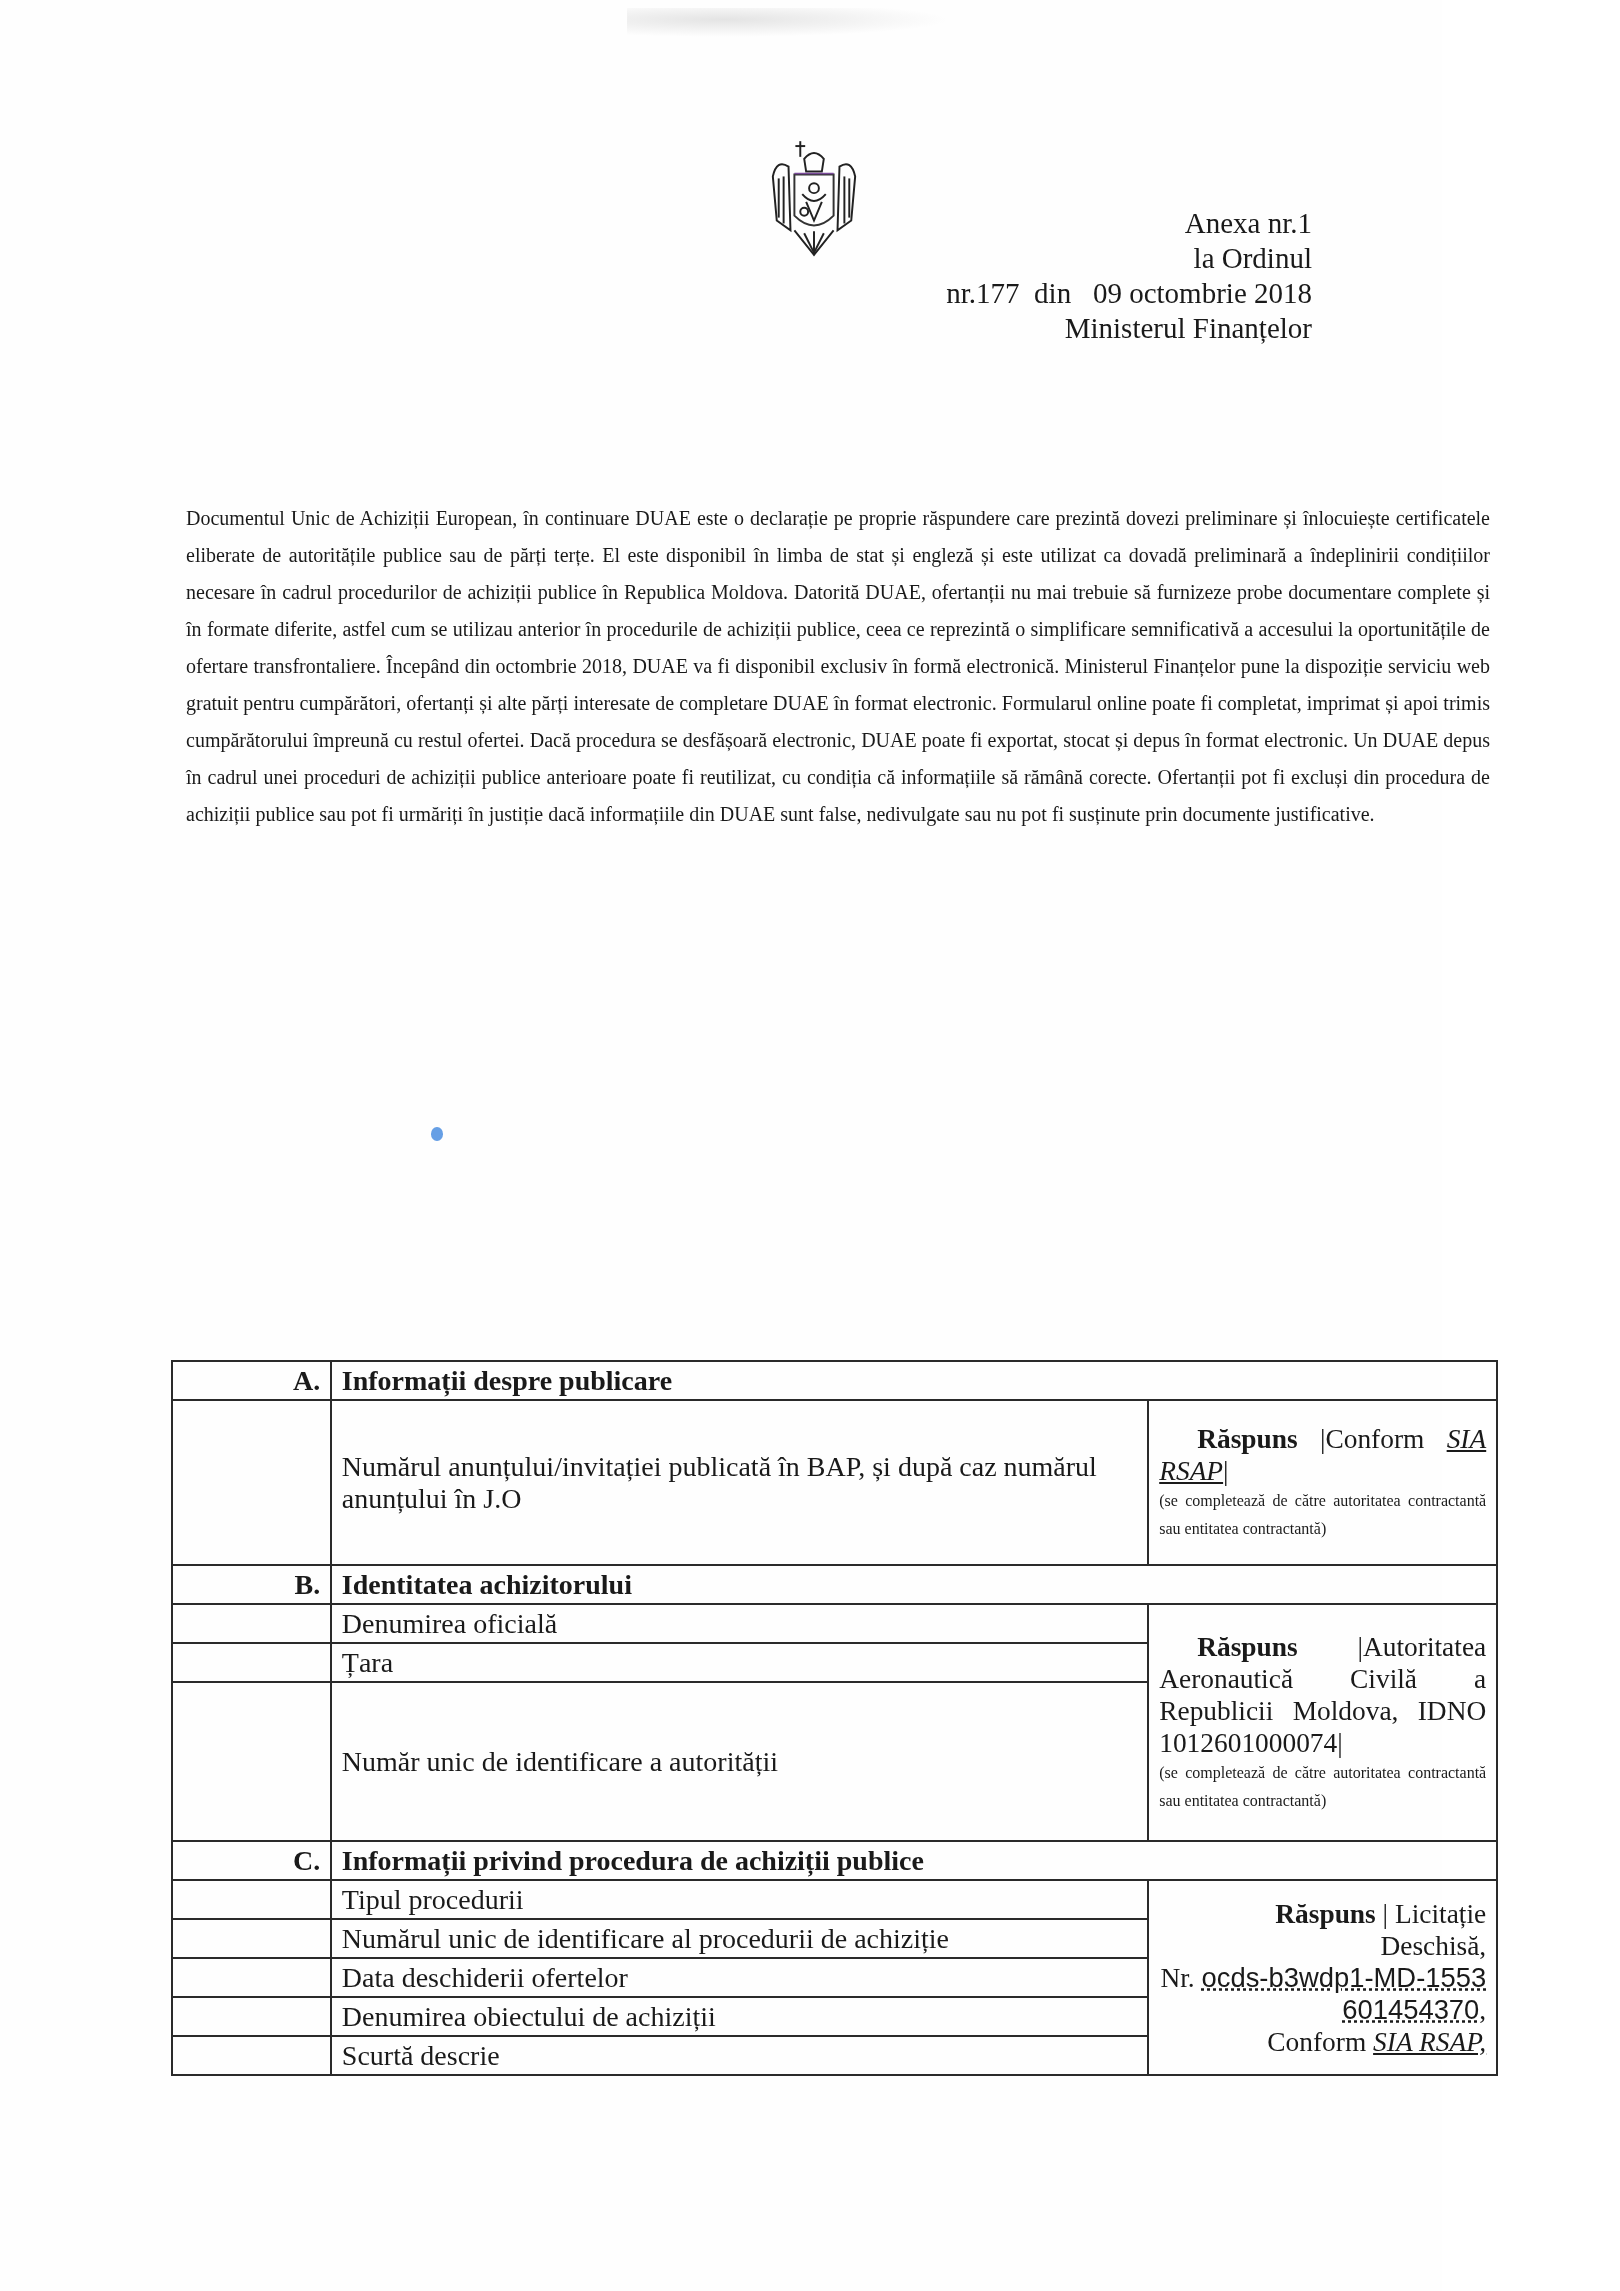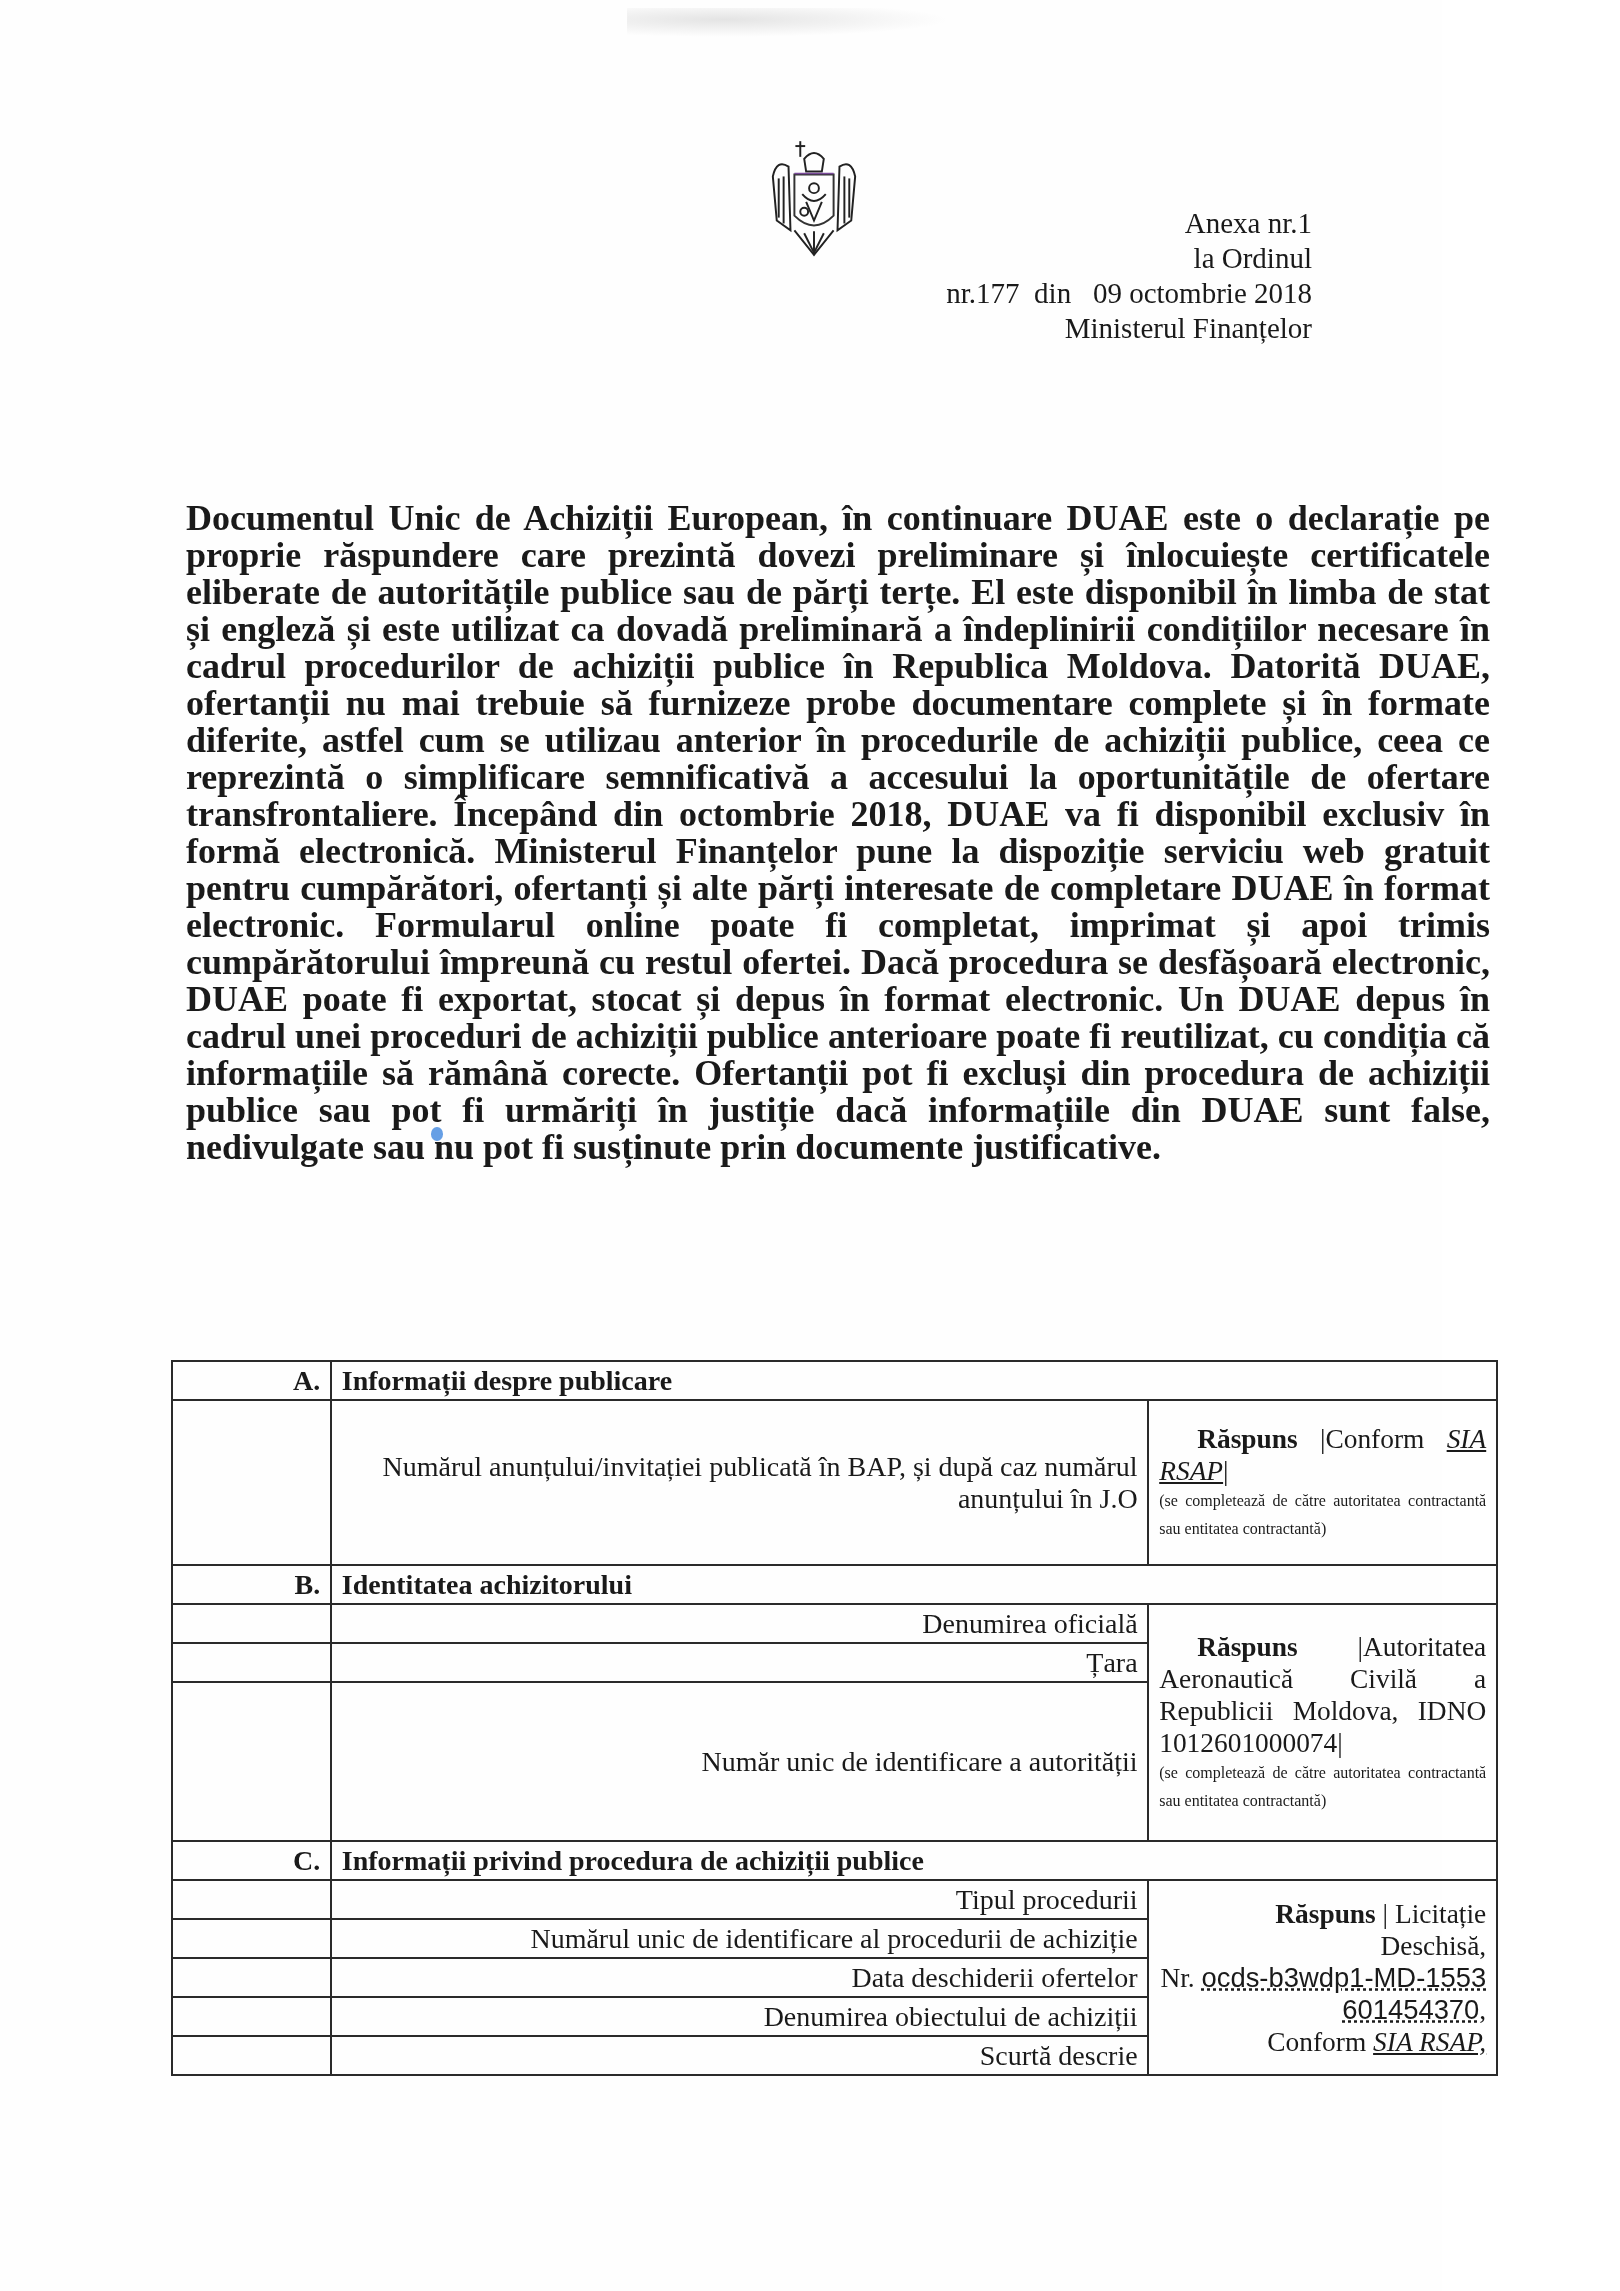"Documentul Unic de Achiziții European," .para { font-size: 36px -> 20px; font-weight: bold -> none }
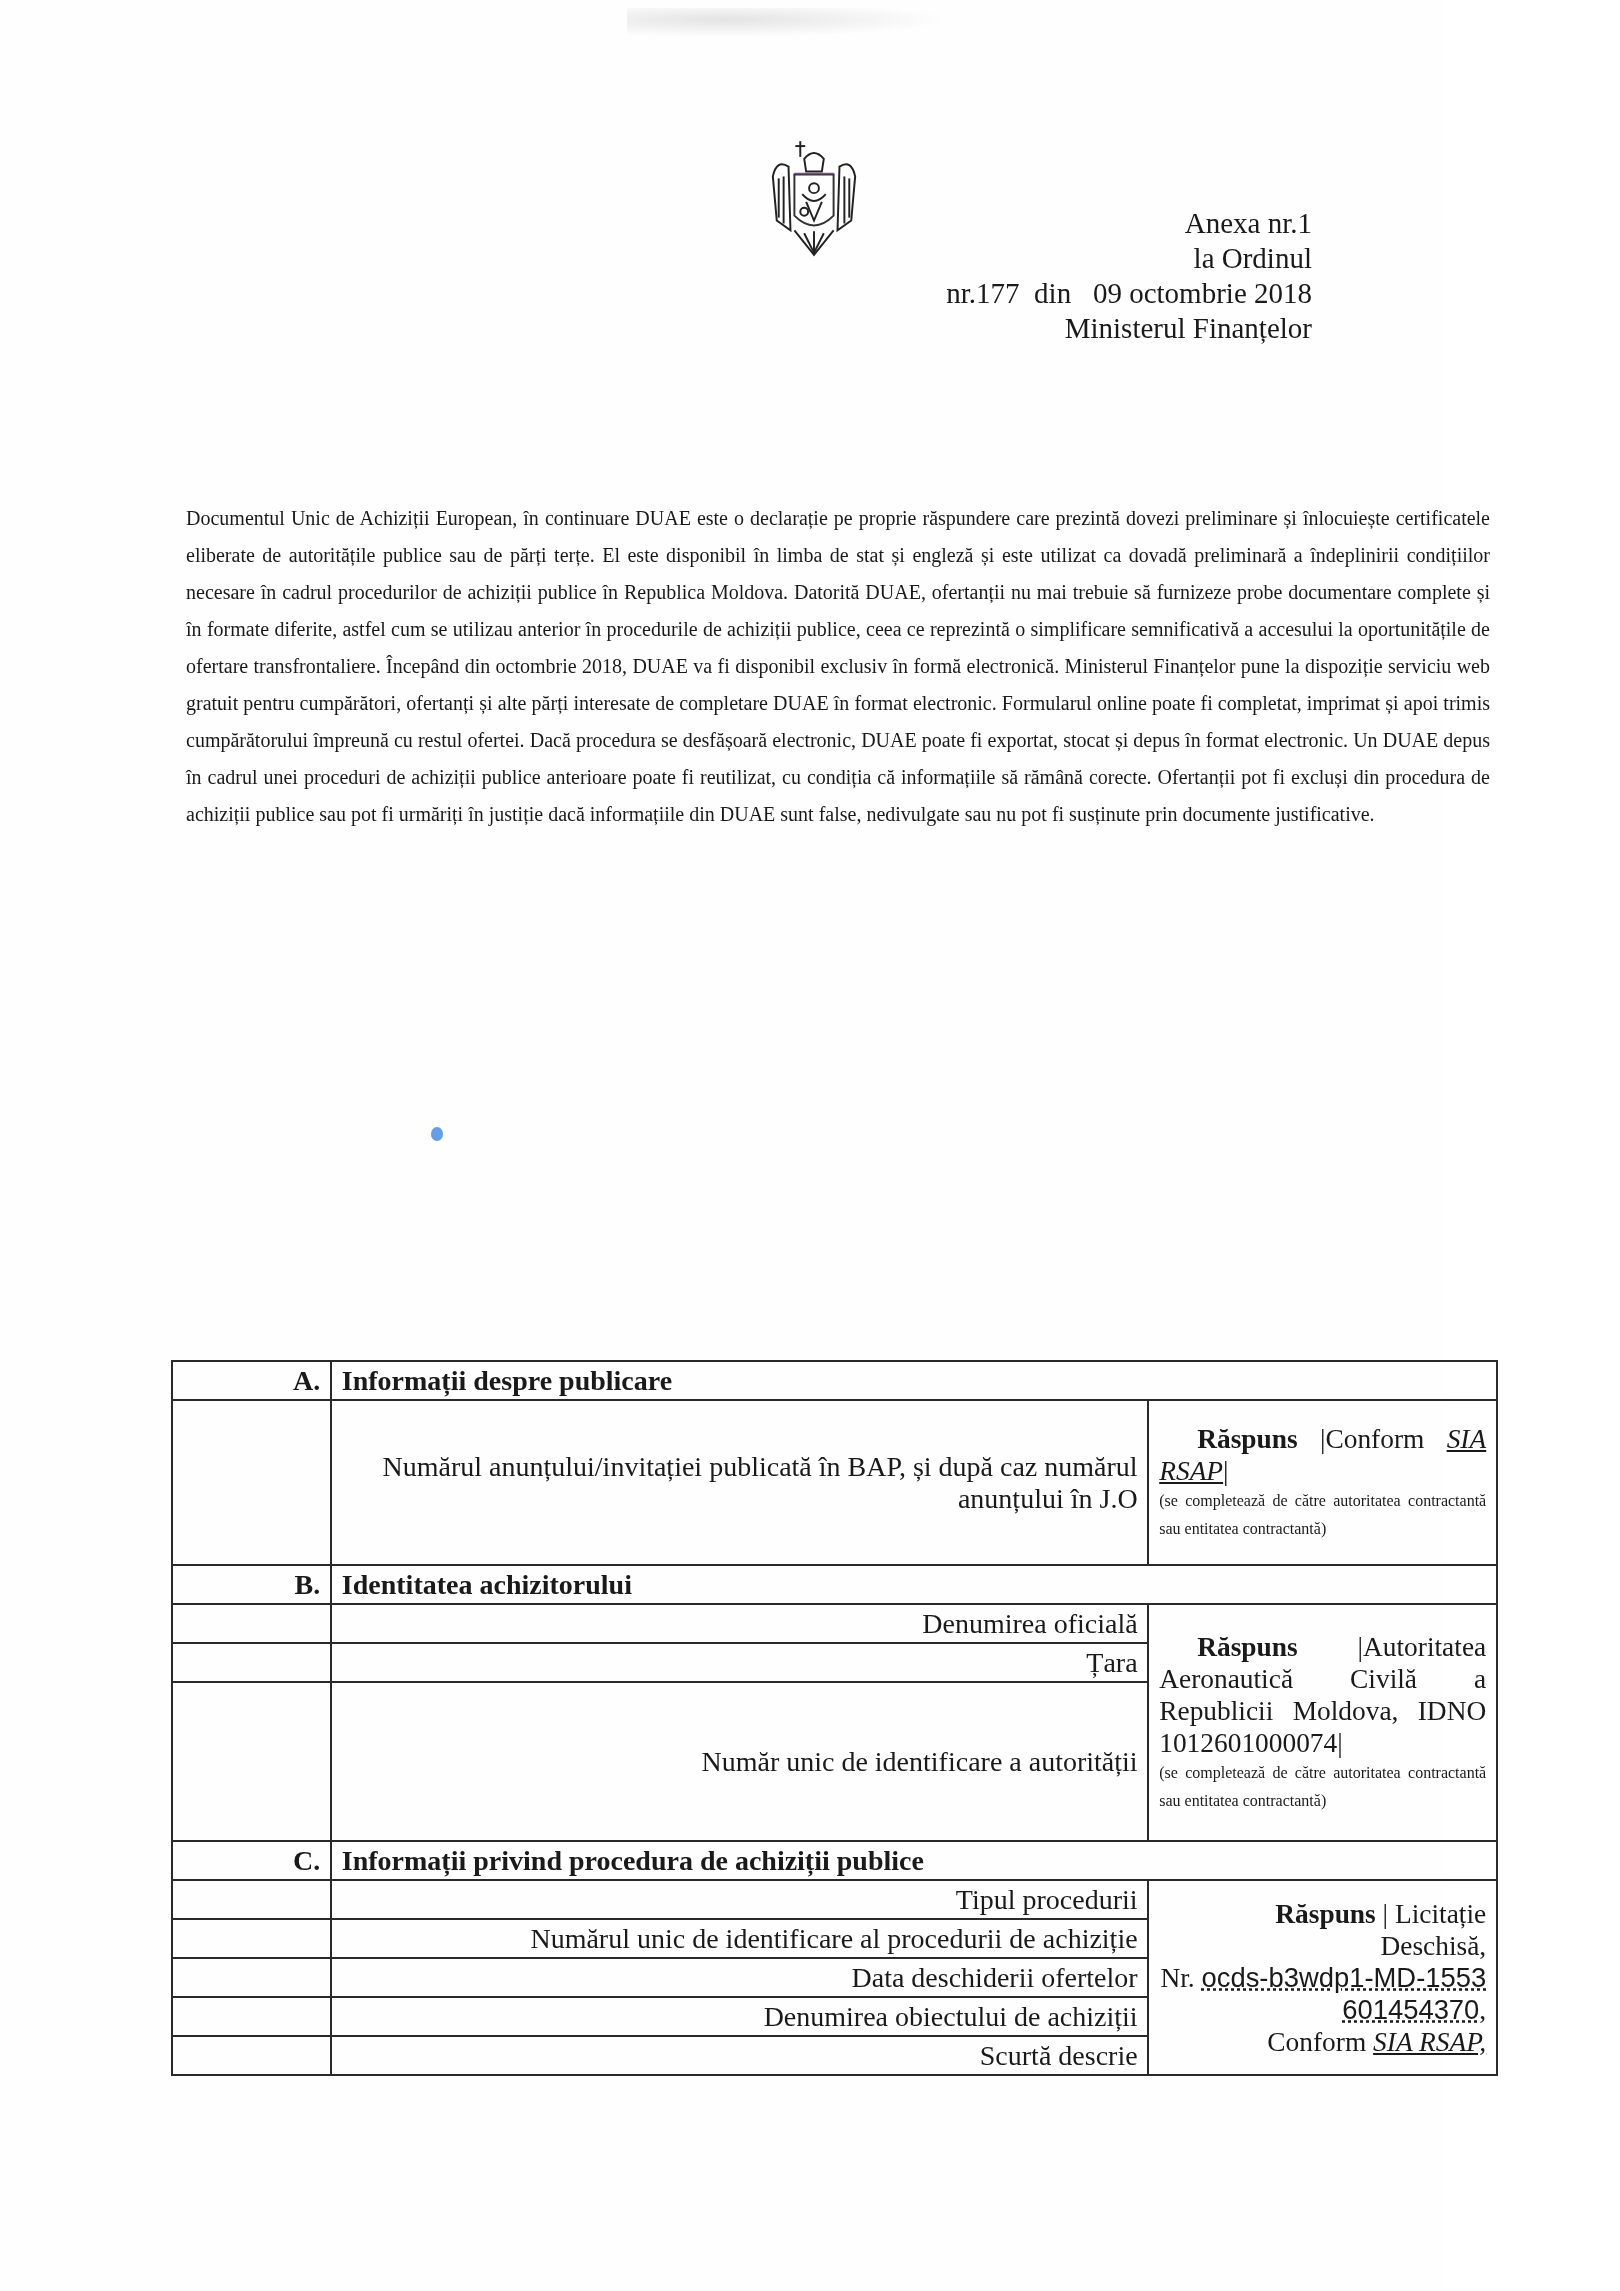"Numărul anunțului/invitației publicată" td.label { text-align: right -> none }
